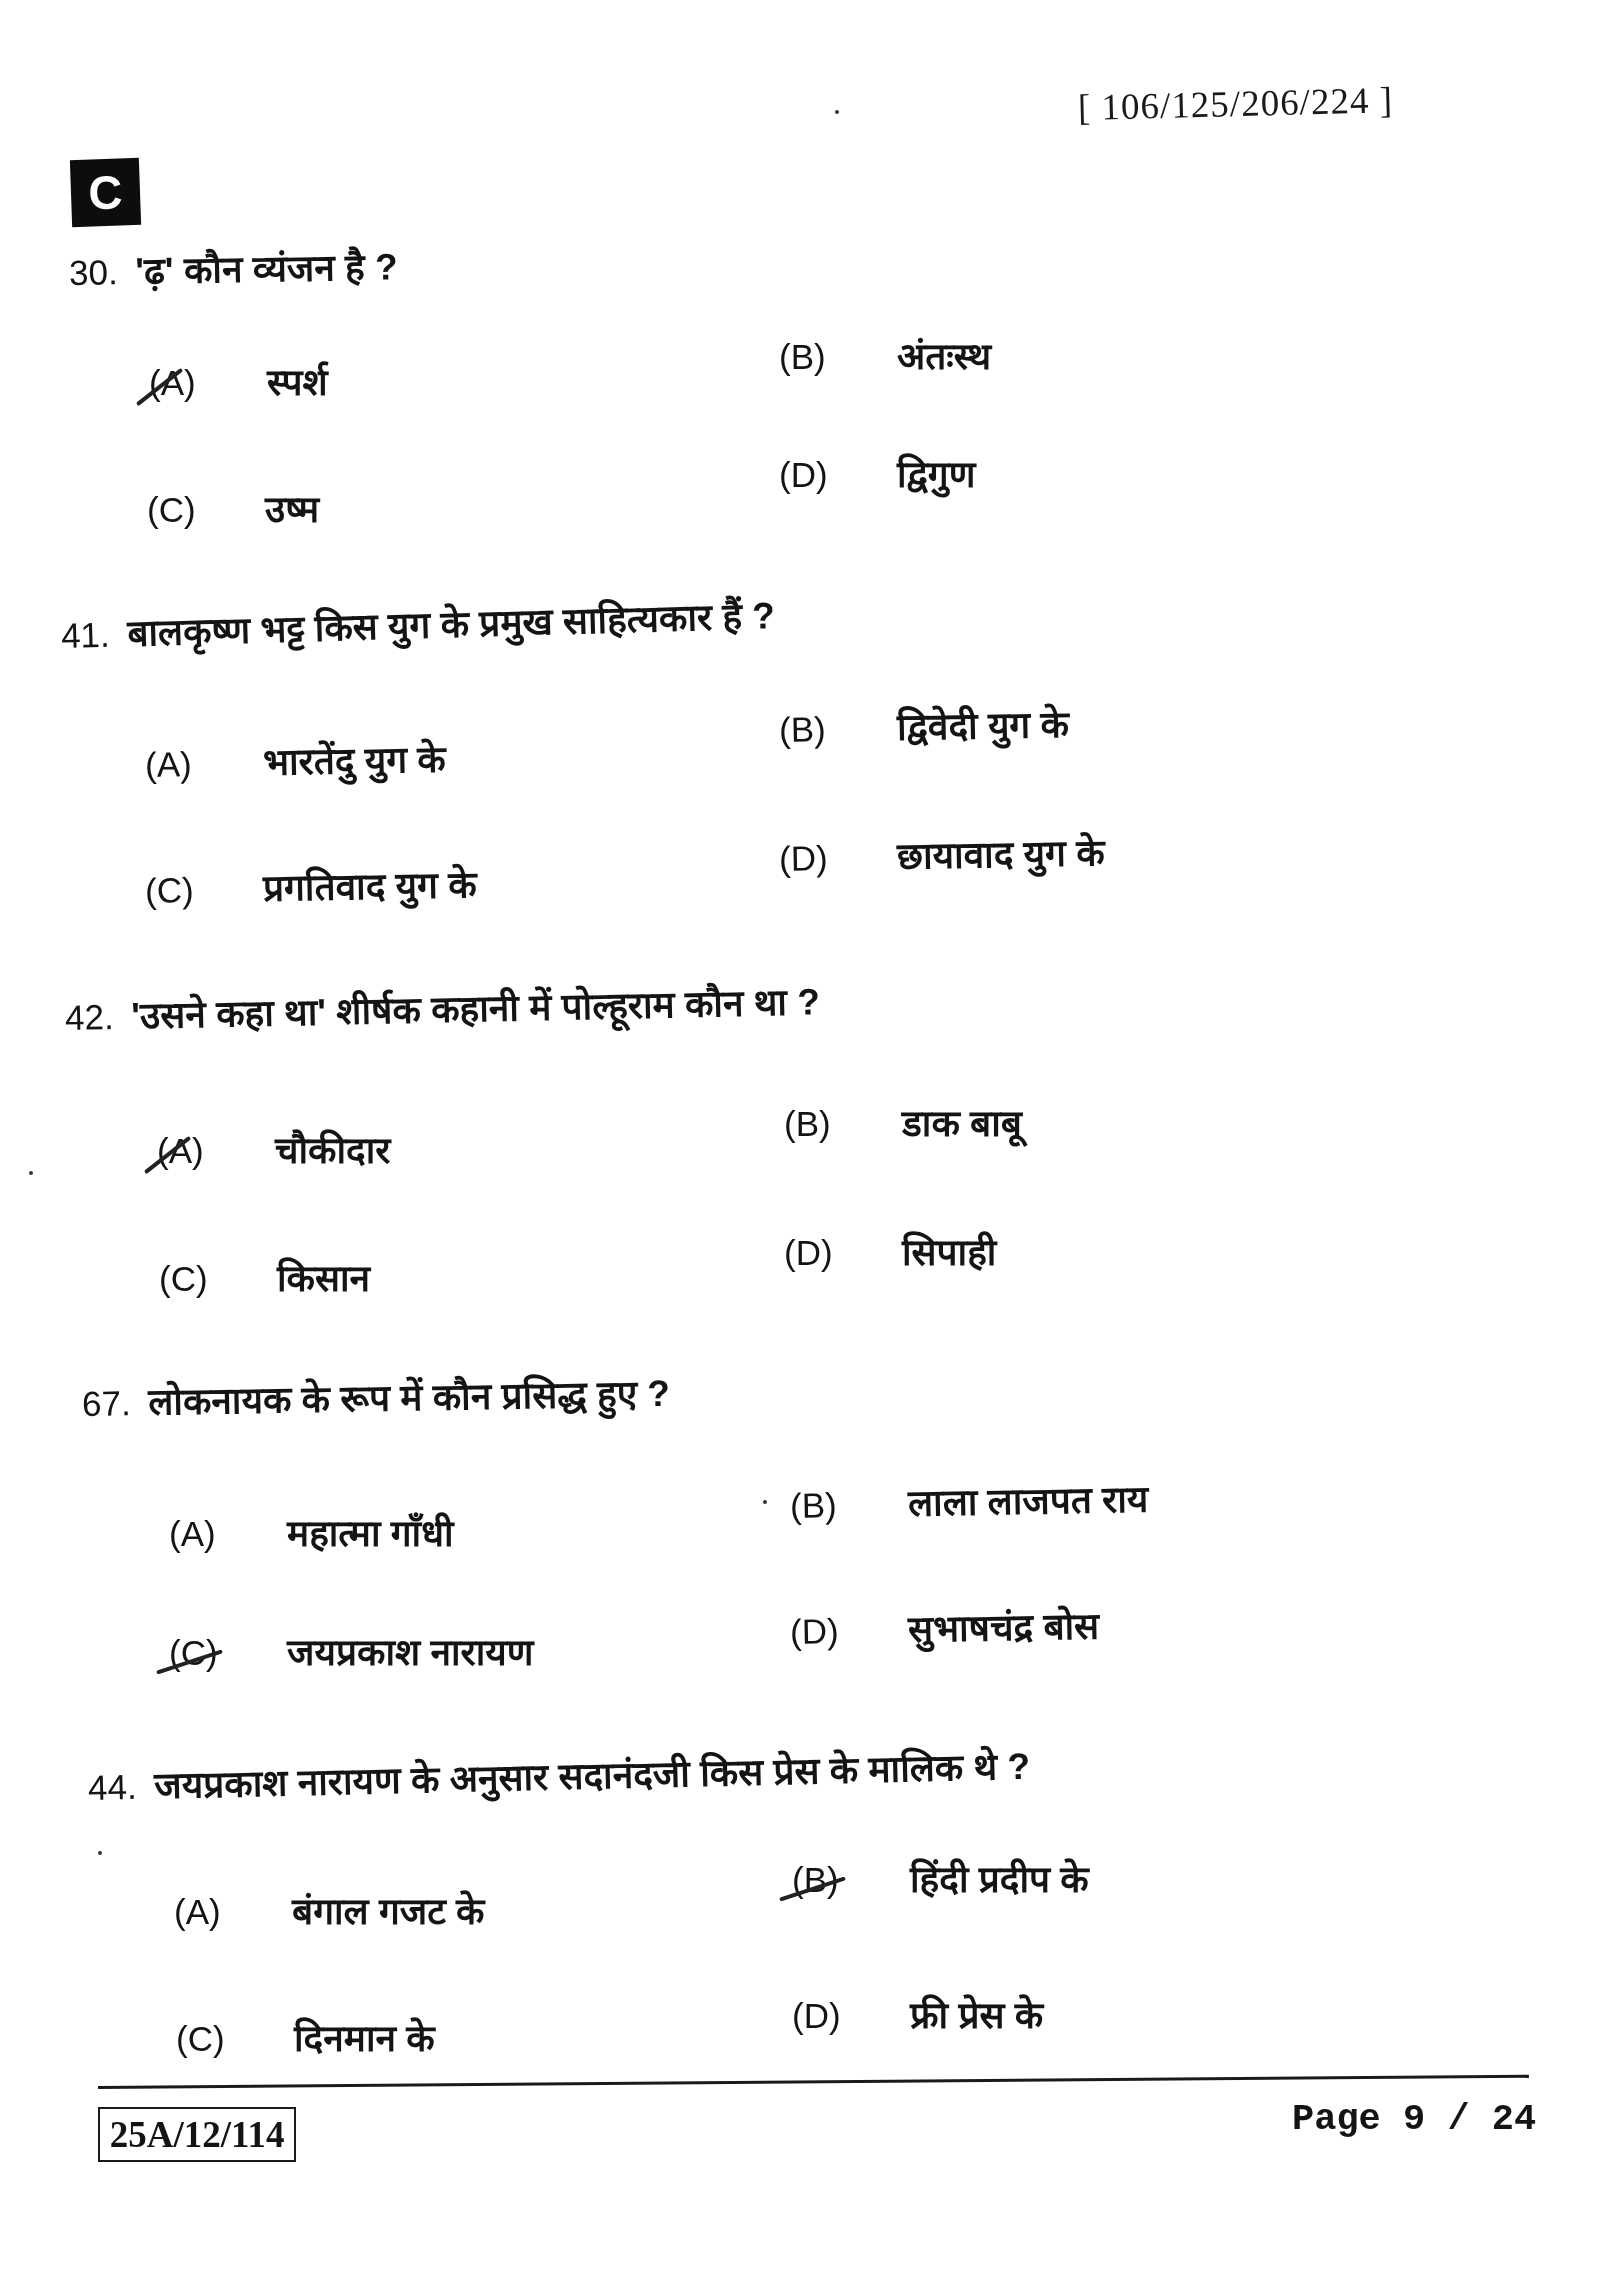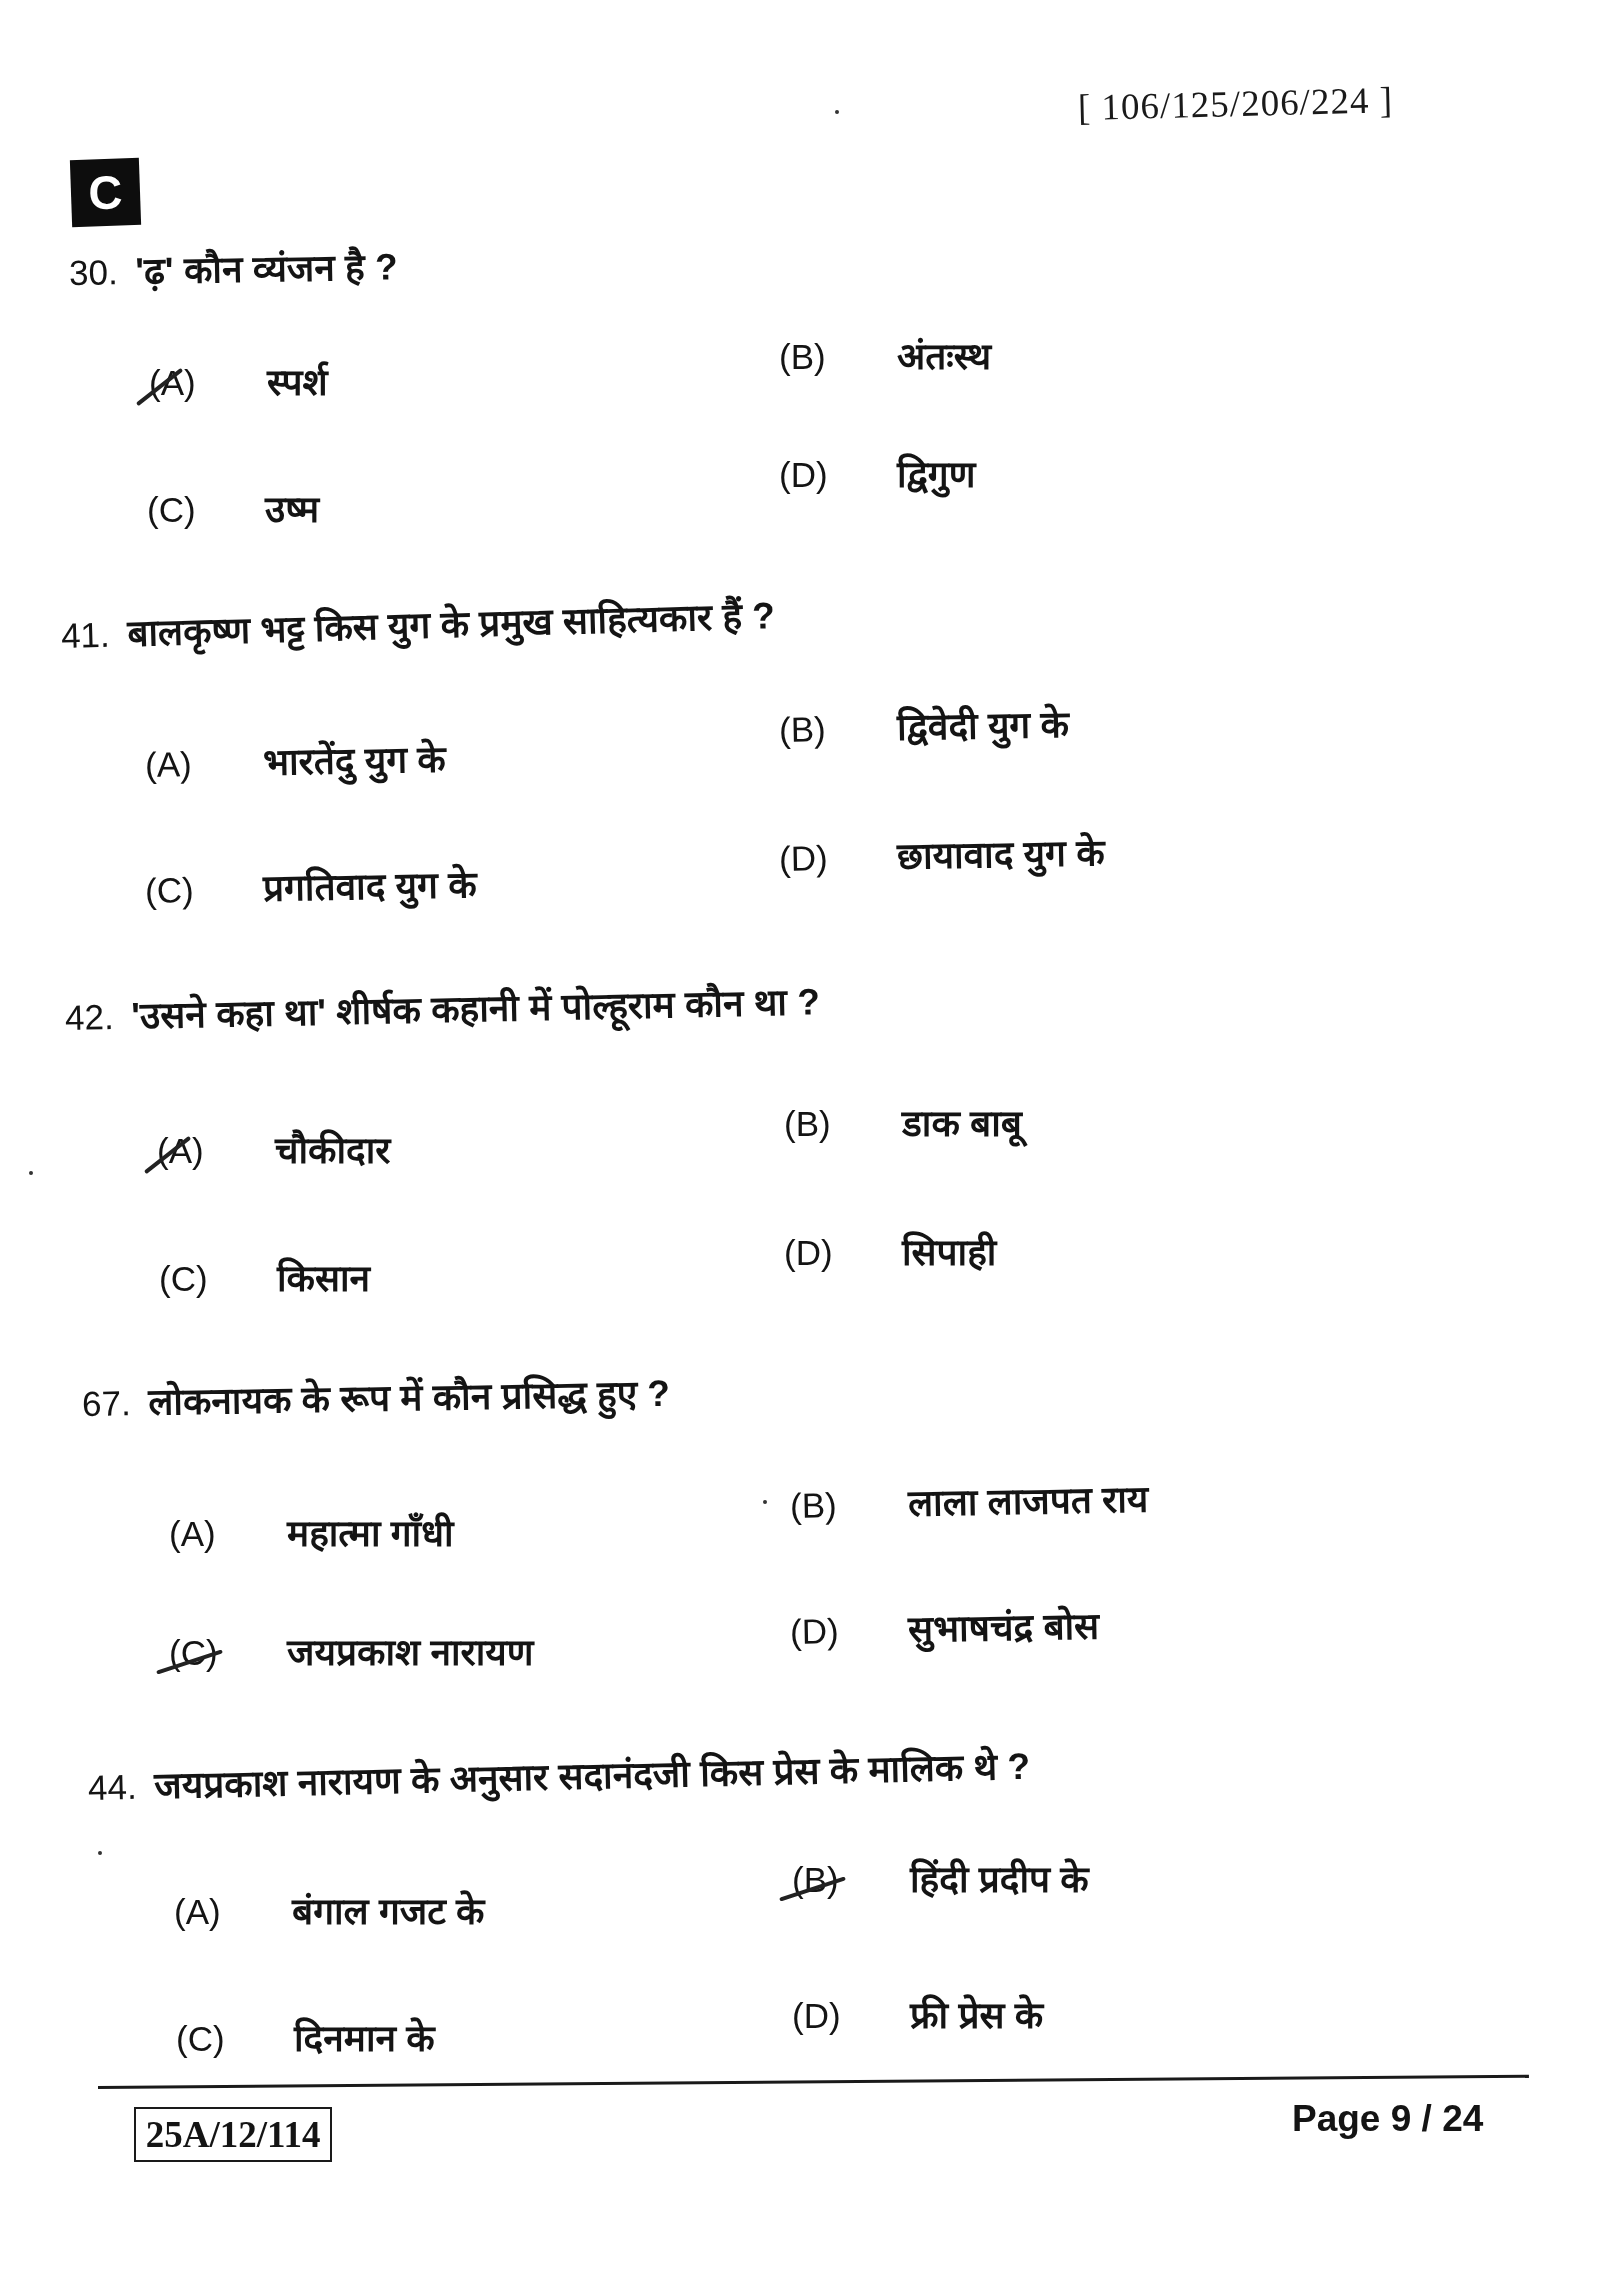"25A/12/114" .footer-code { margin-left: 36px -> none }
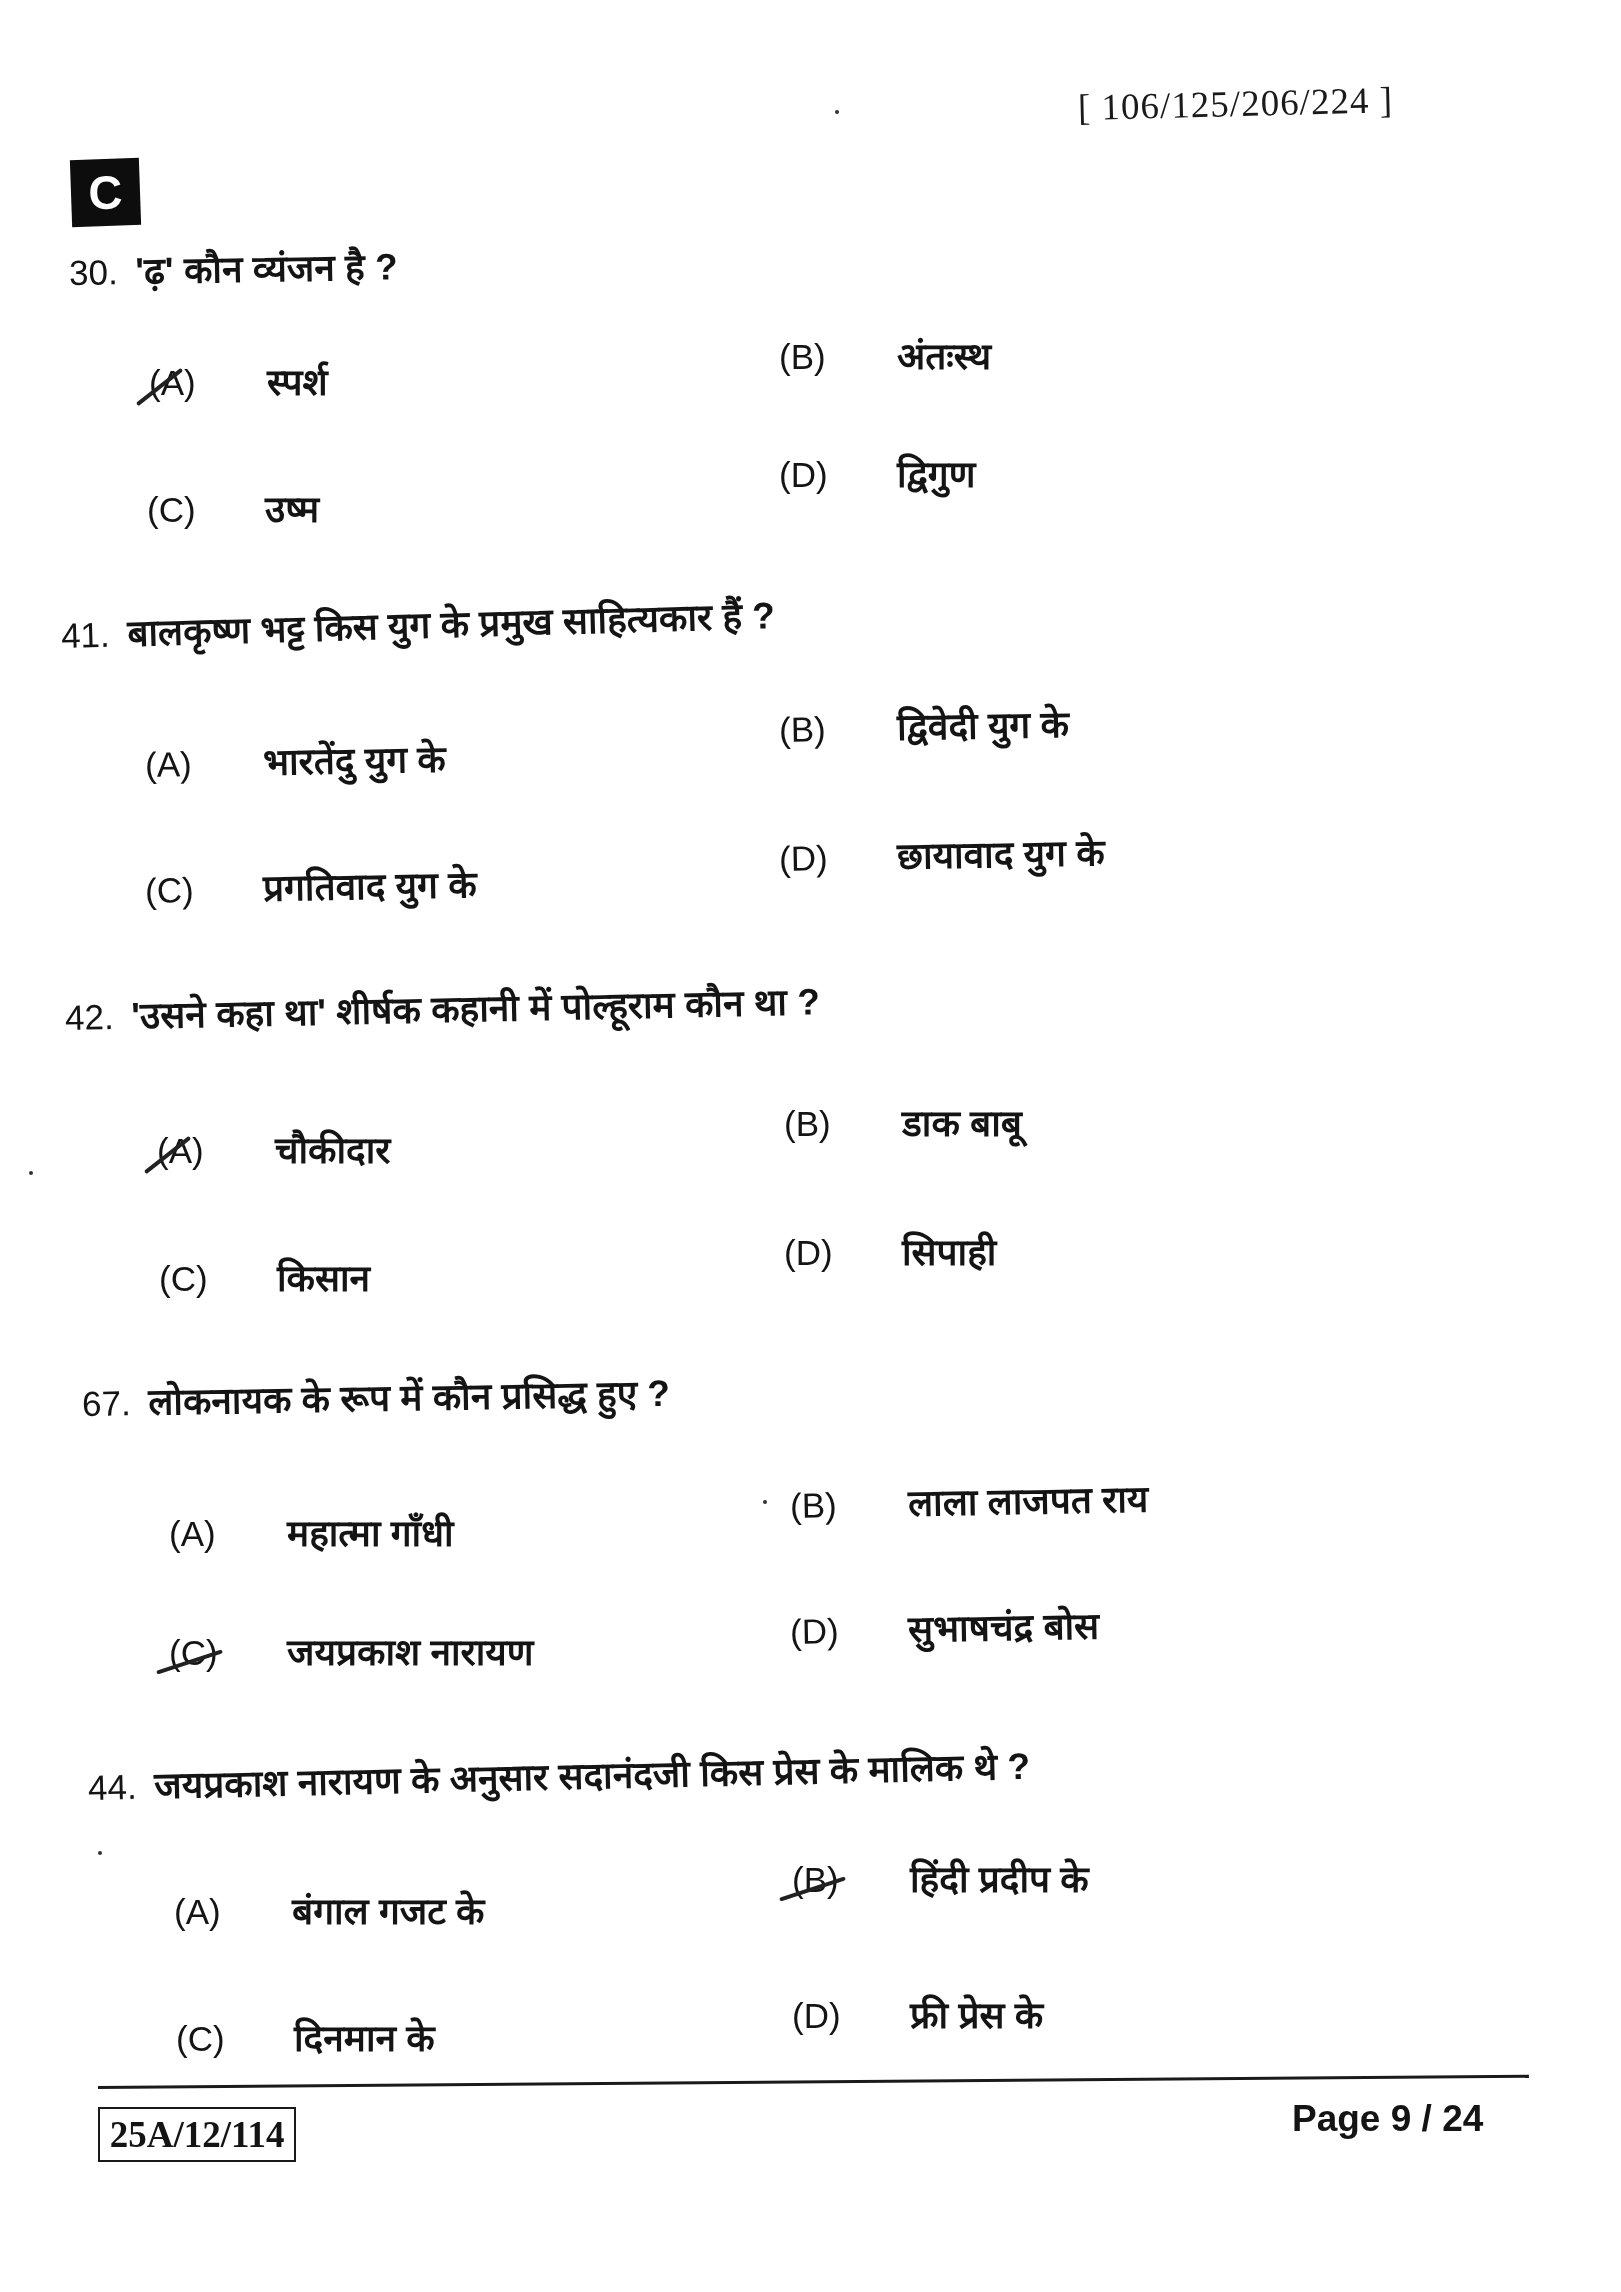"Page 9 / 24" .page-num { font-family: Liberation Sans, sans-serif -> Liberation Mono, monospace }
